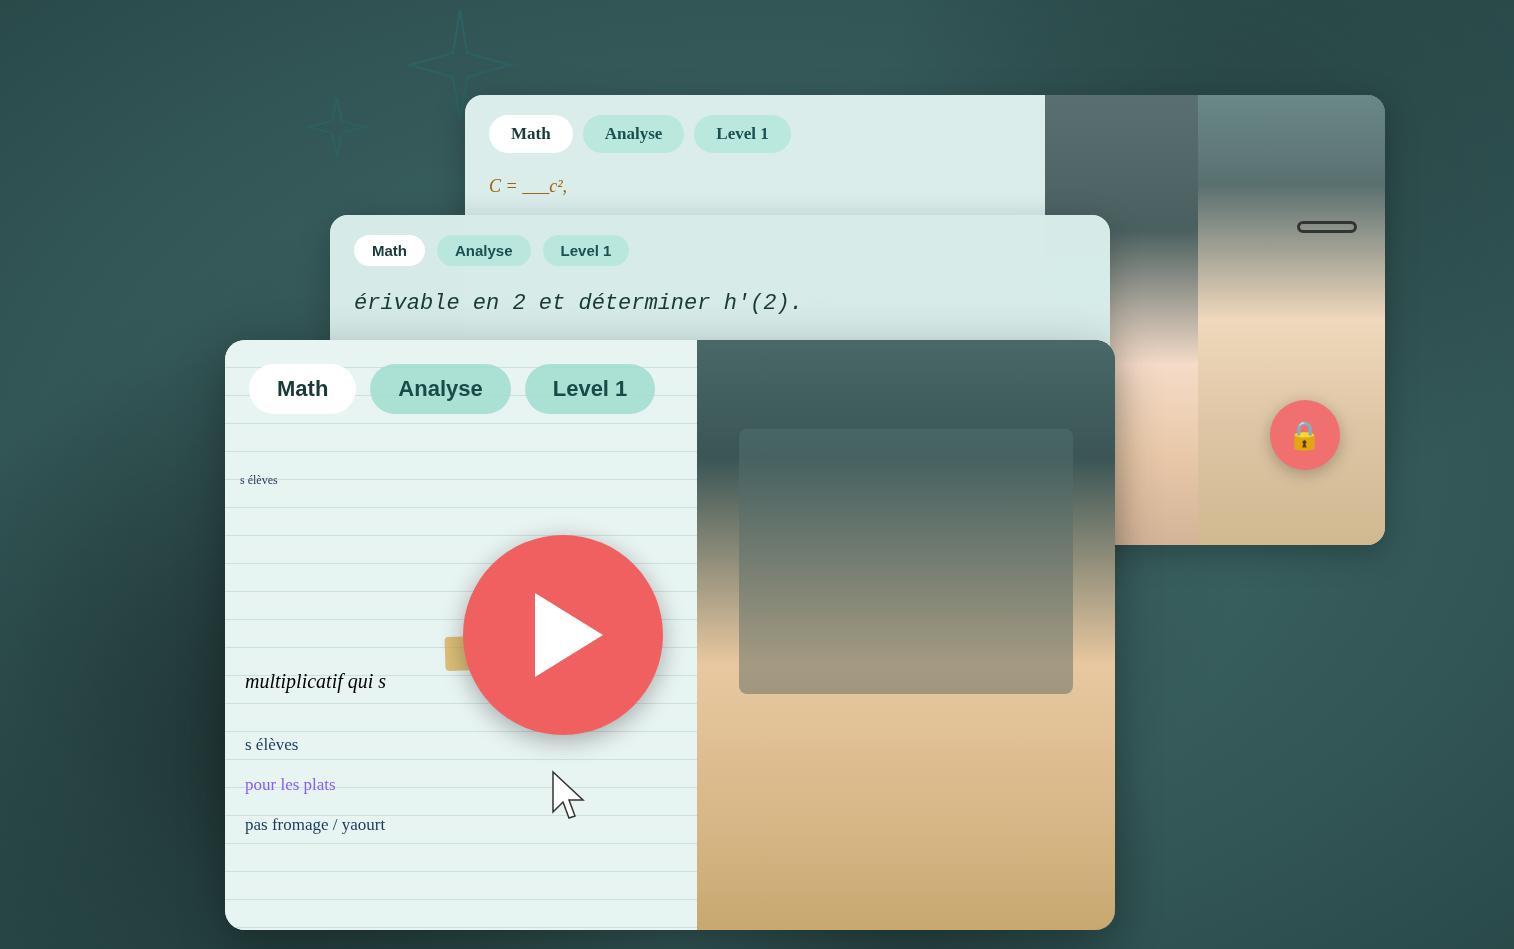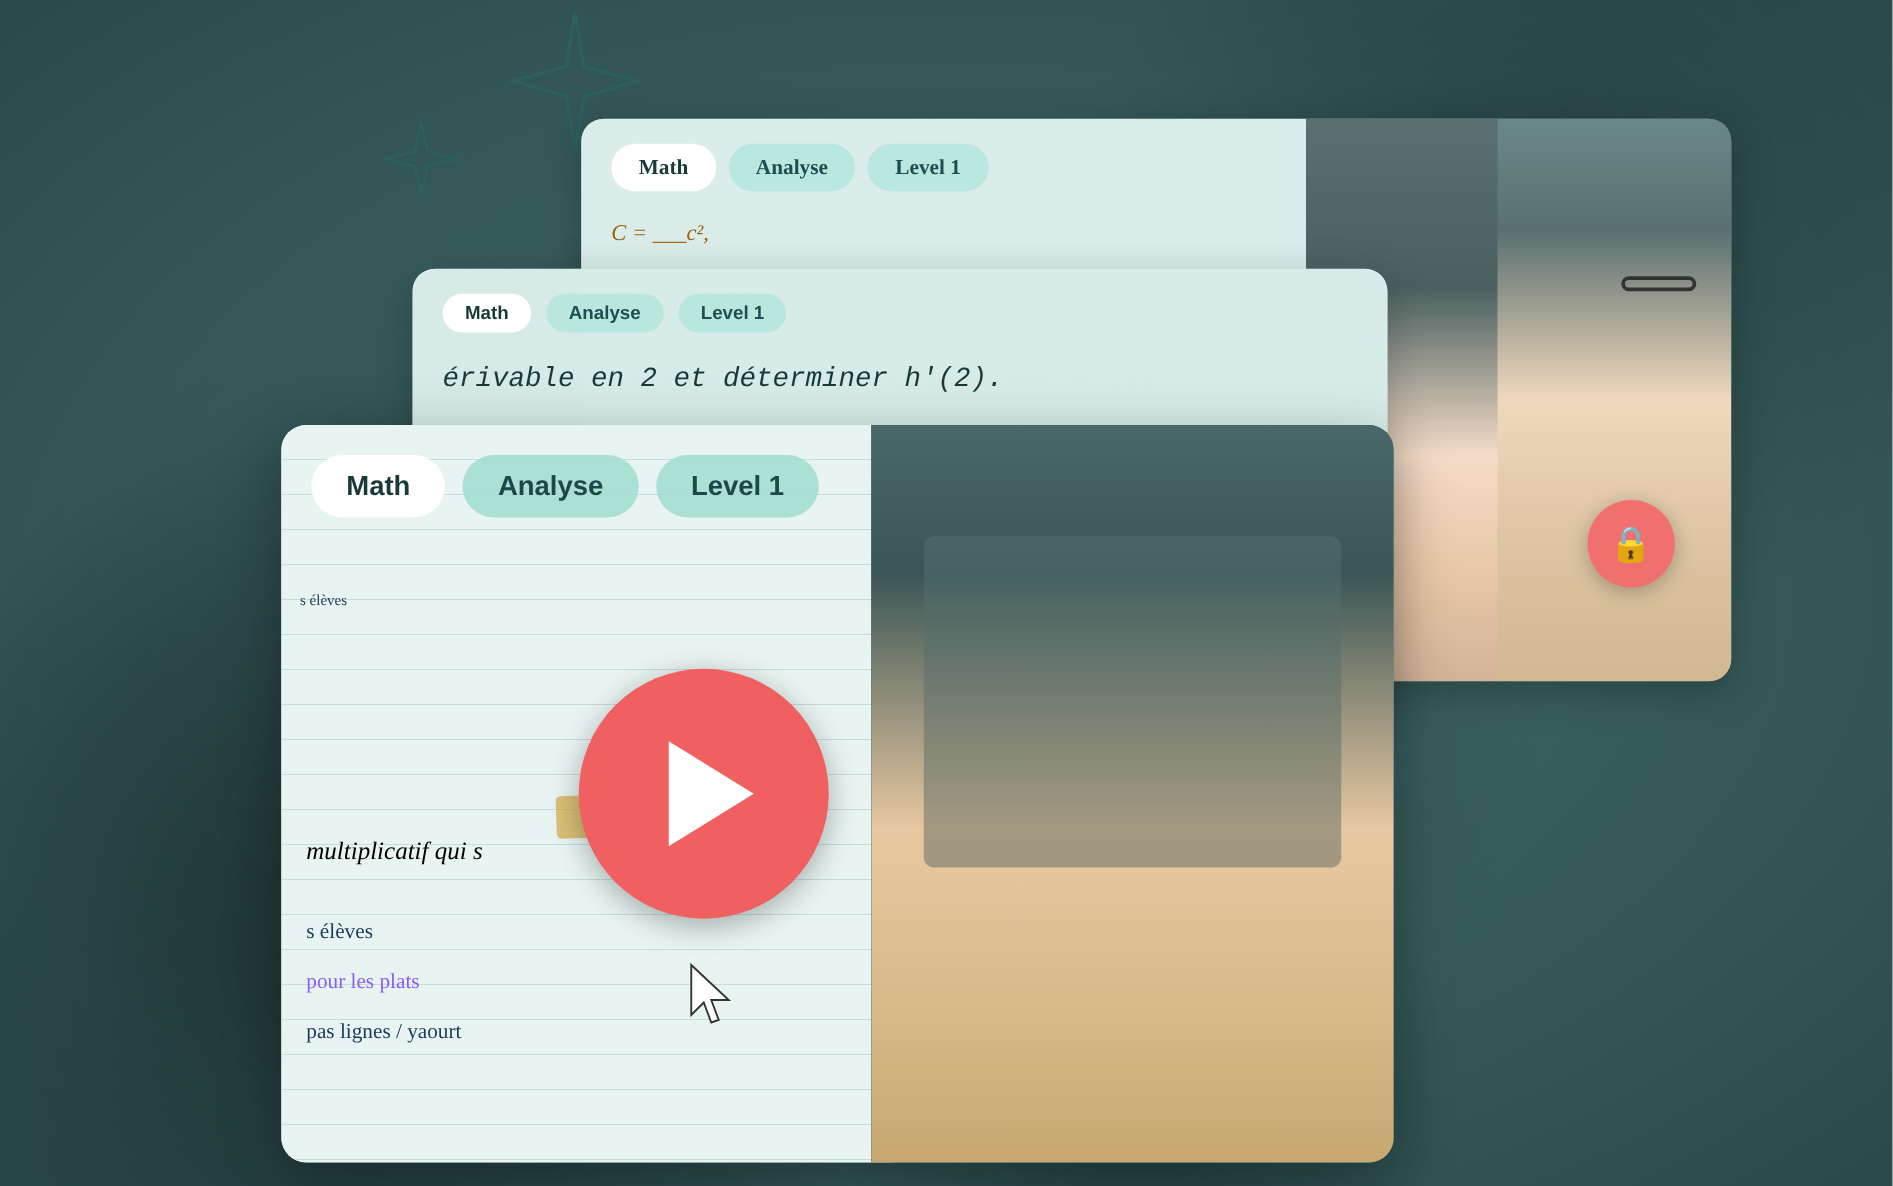"pas lignes / yaourt" div.handwritten-text { text: lignes -> fromage }
